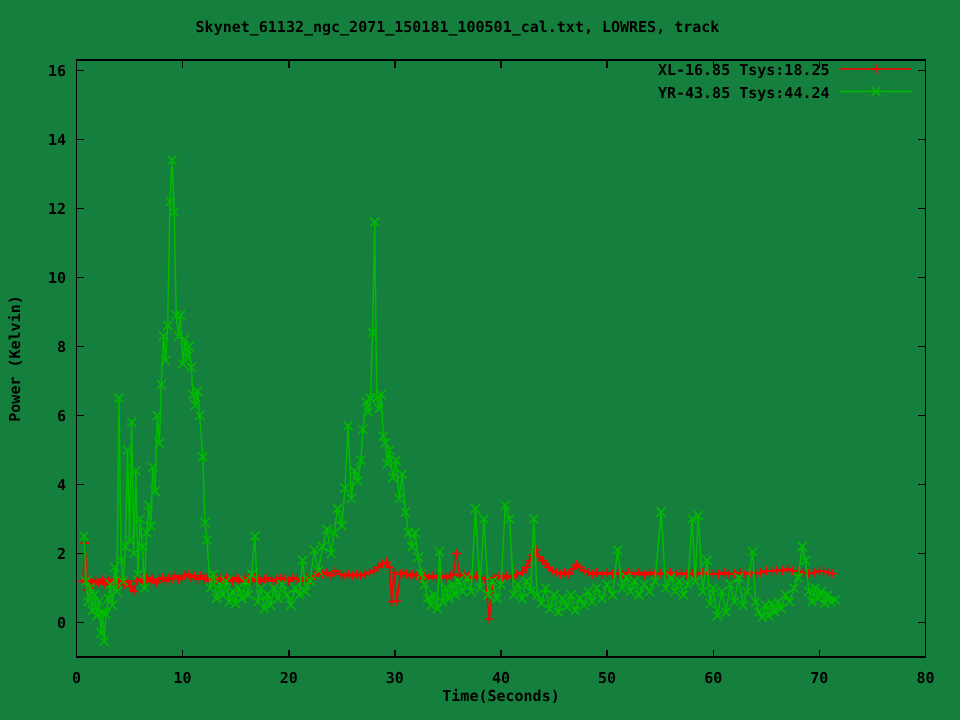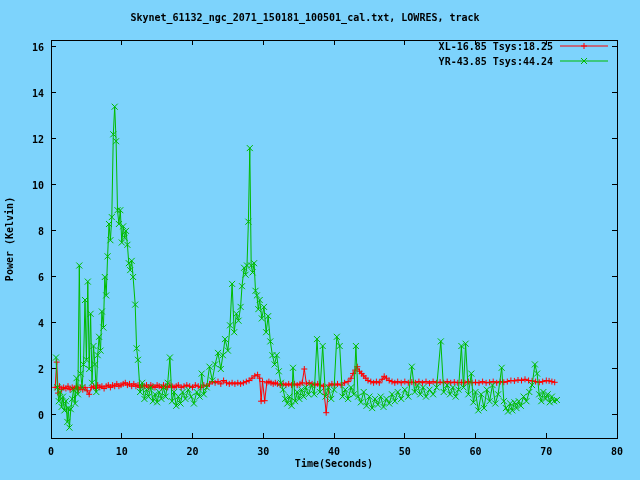"Skynet_61132_ngc_2071_150181_100501_cal." #stage { background: #7dd3fc -> #15803d }
